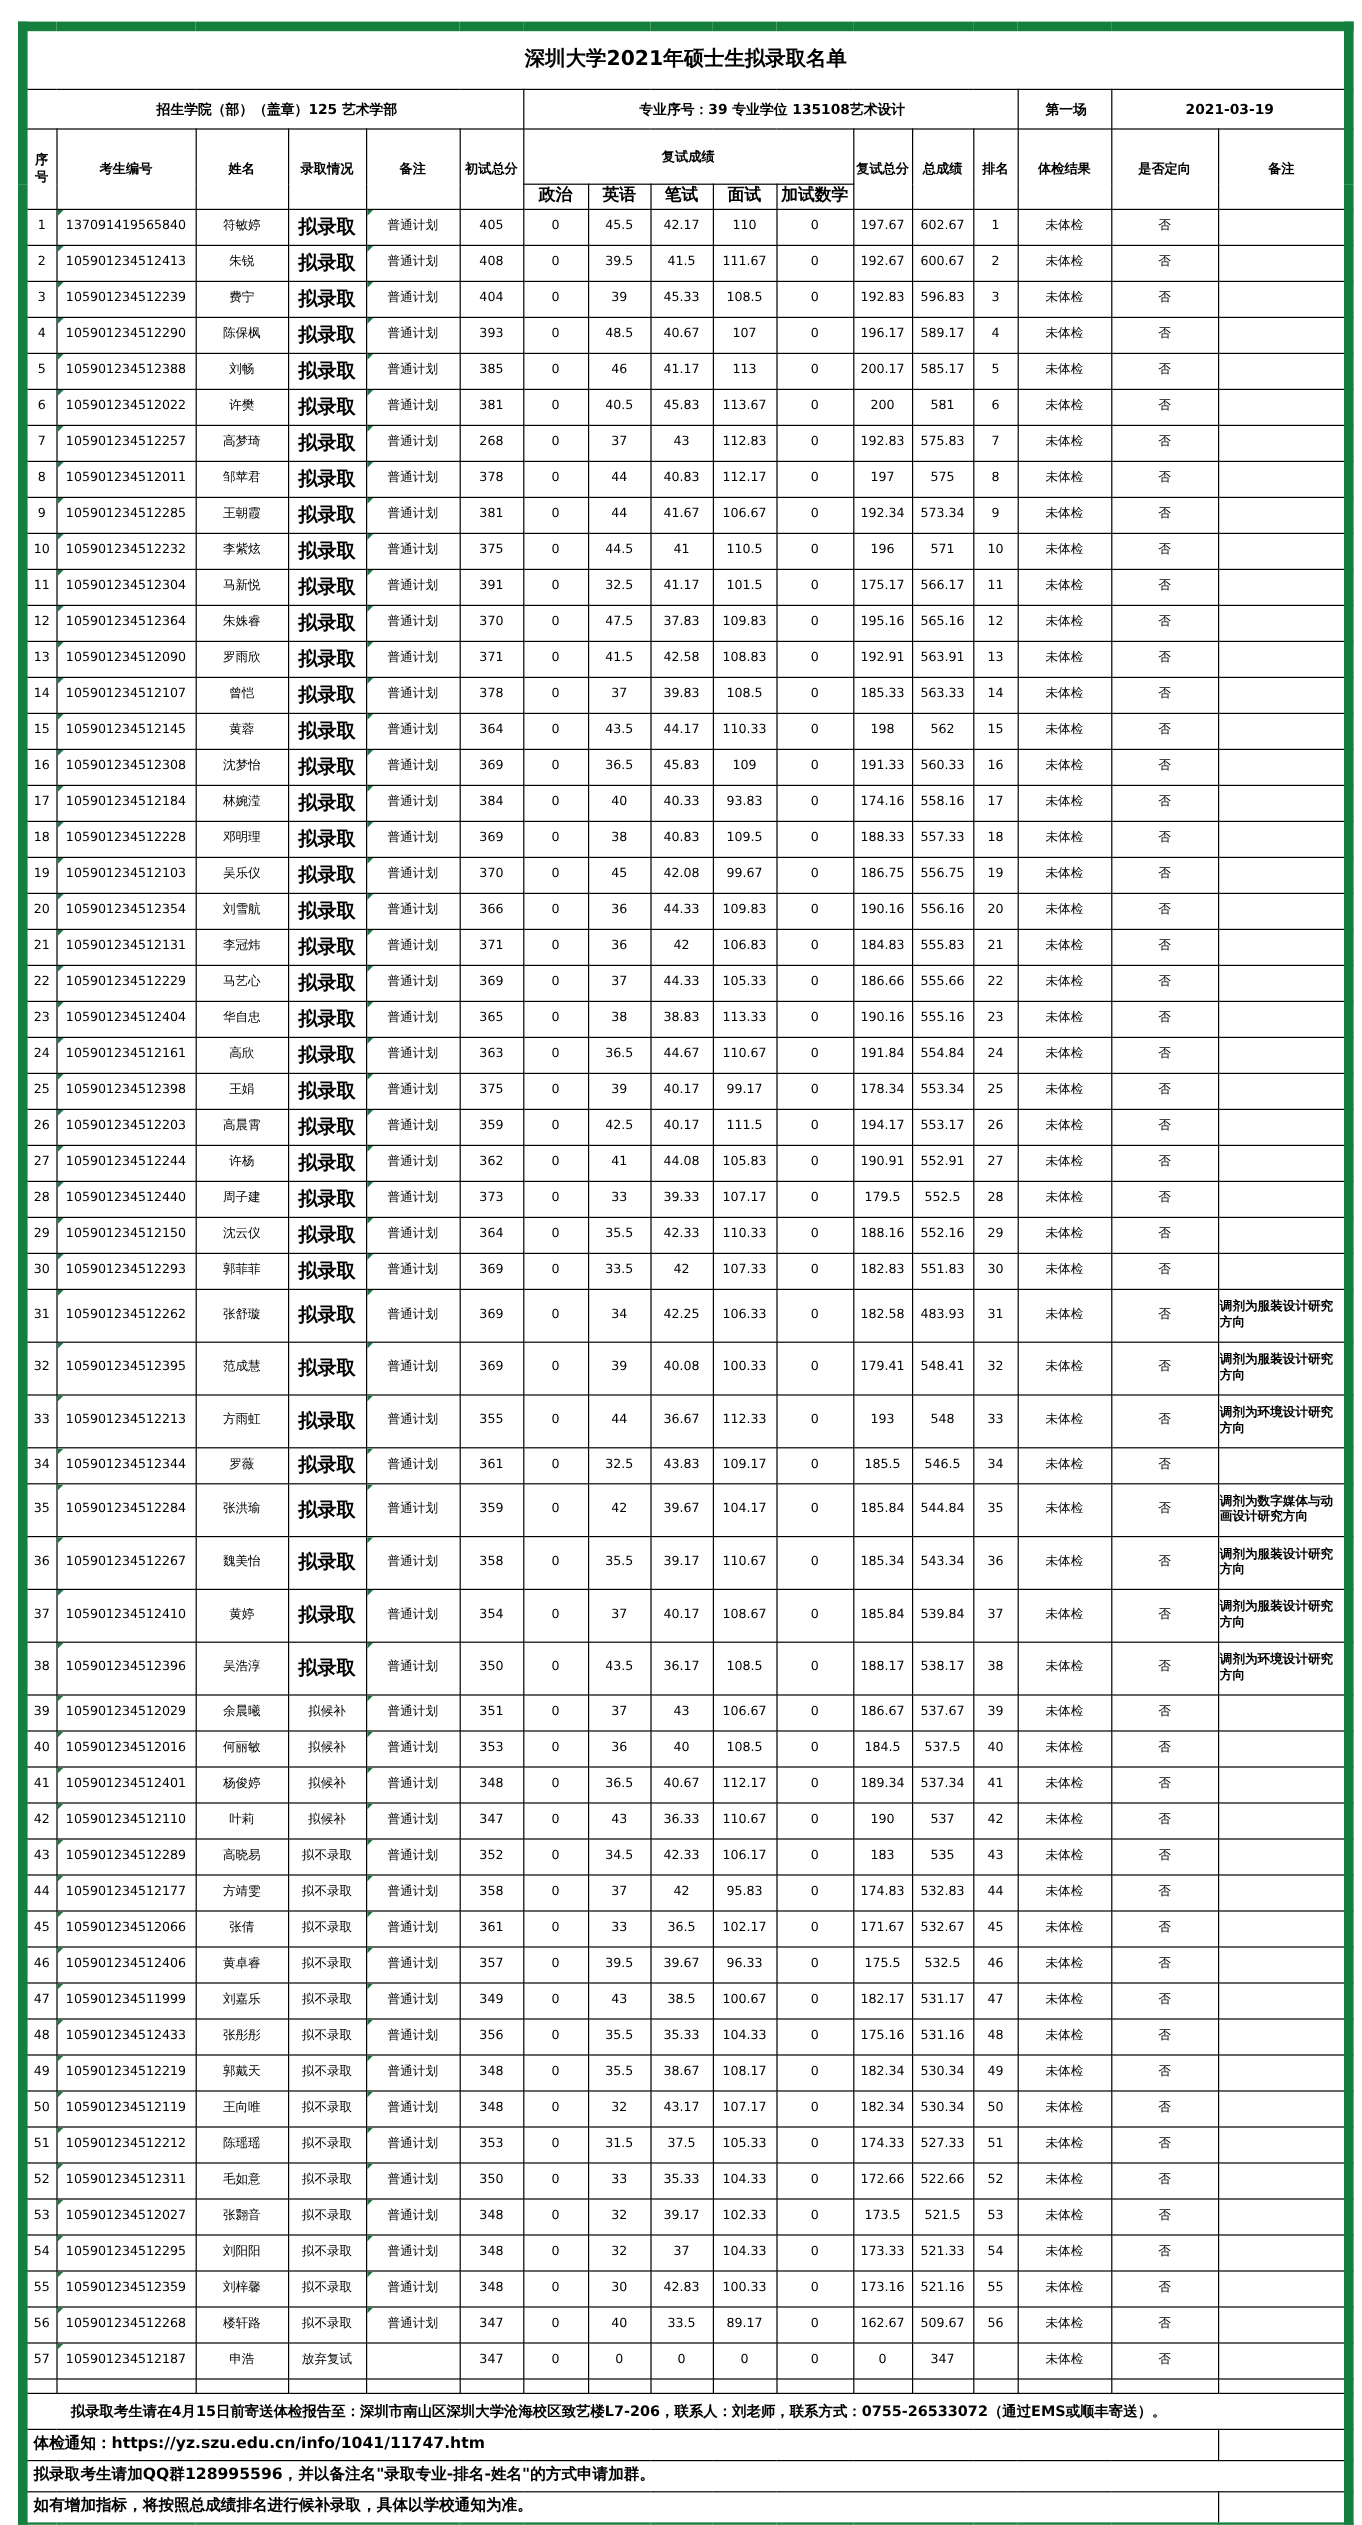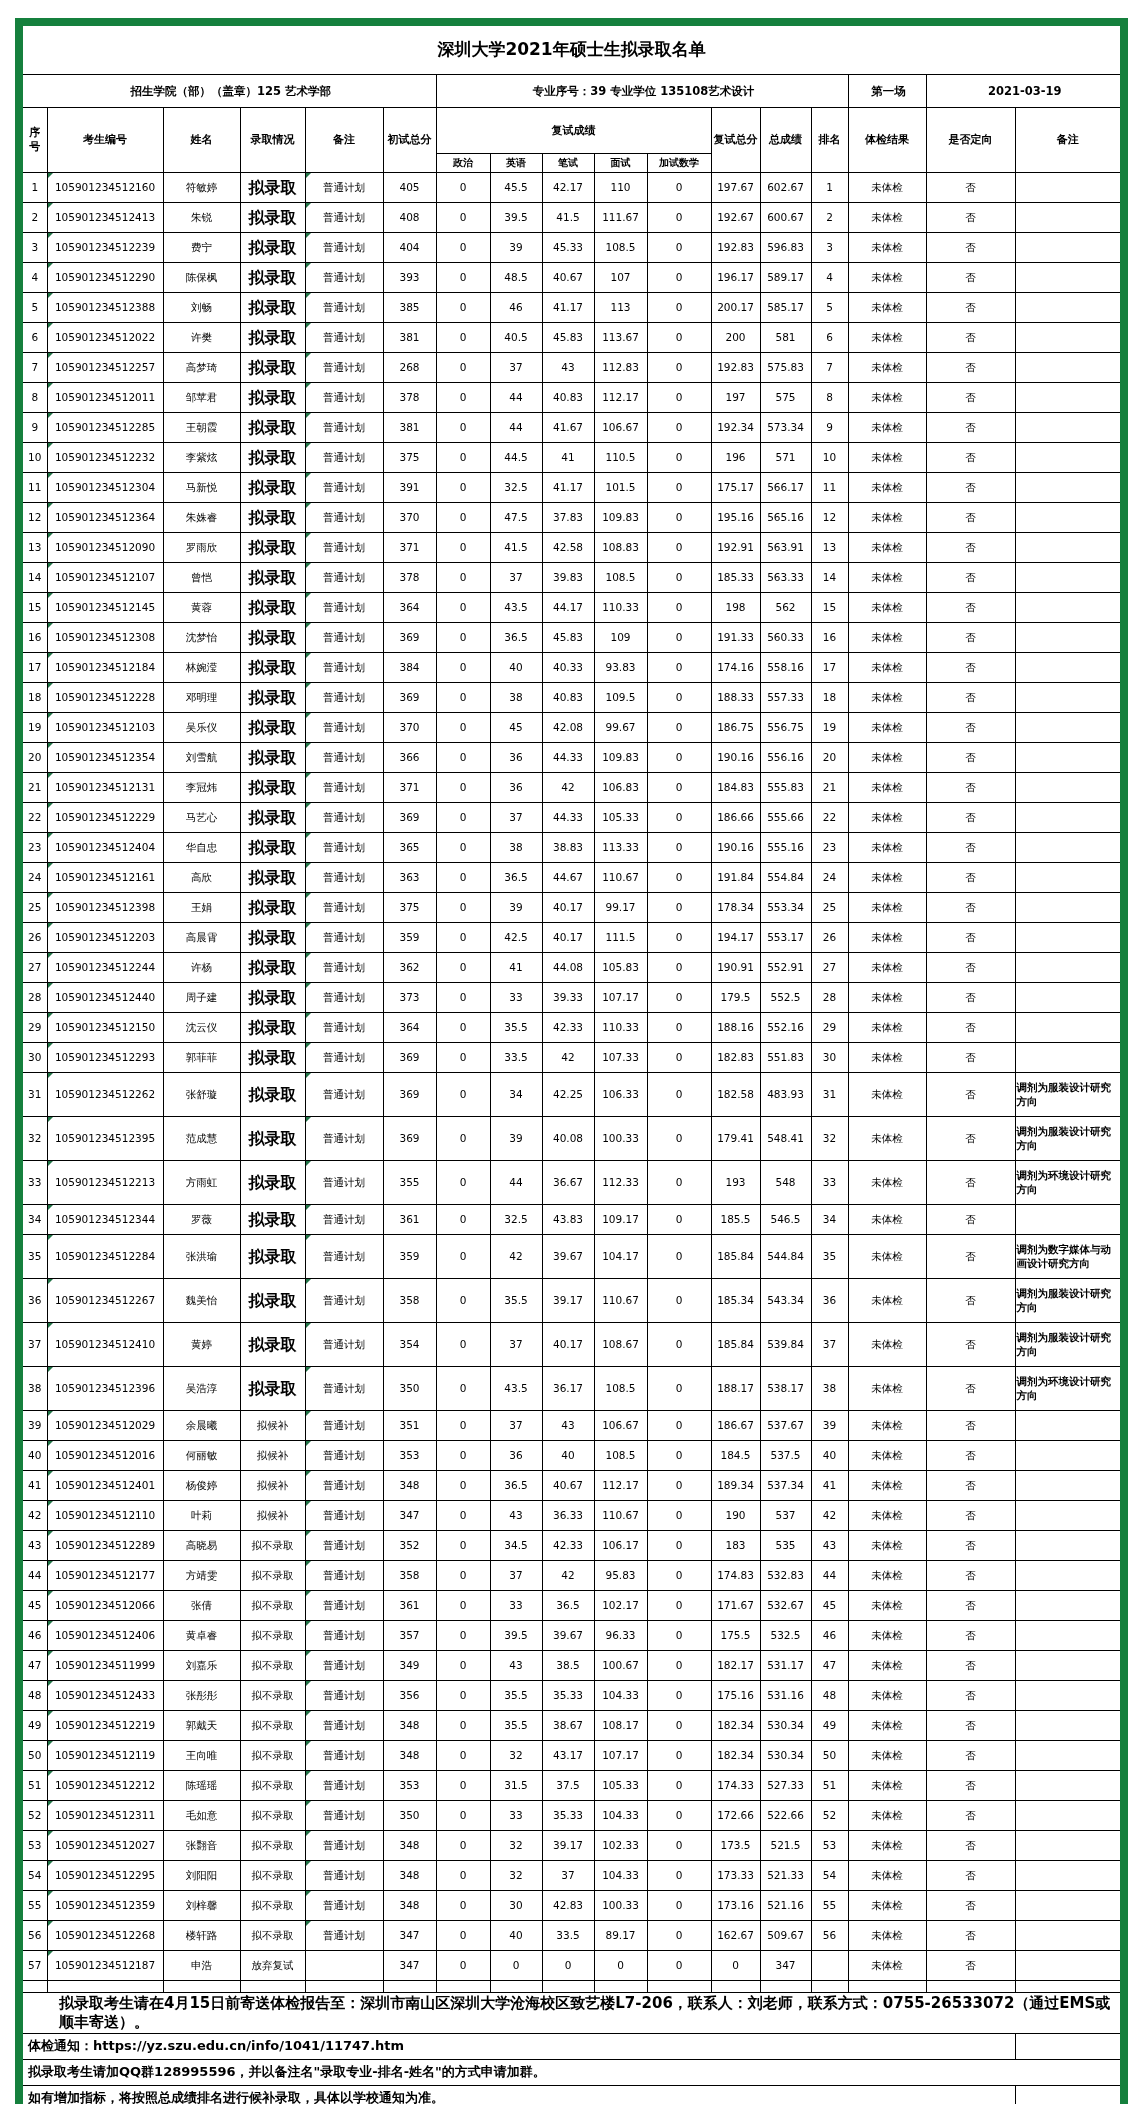"政治" .hdr2 td { font-size: 10px -> 14px }
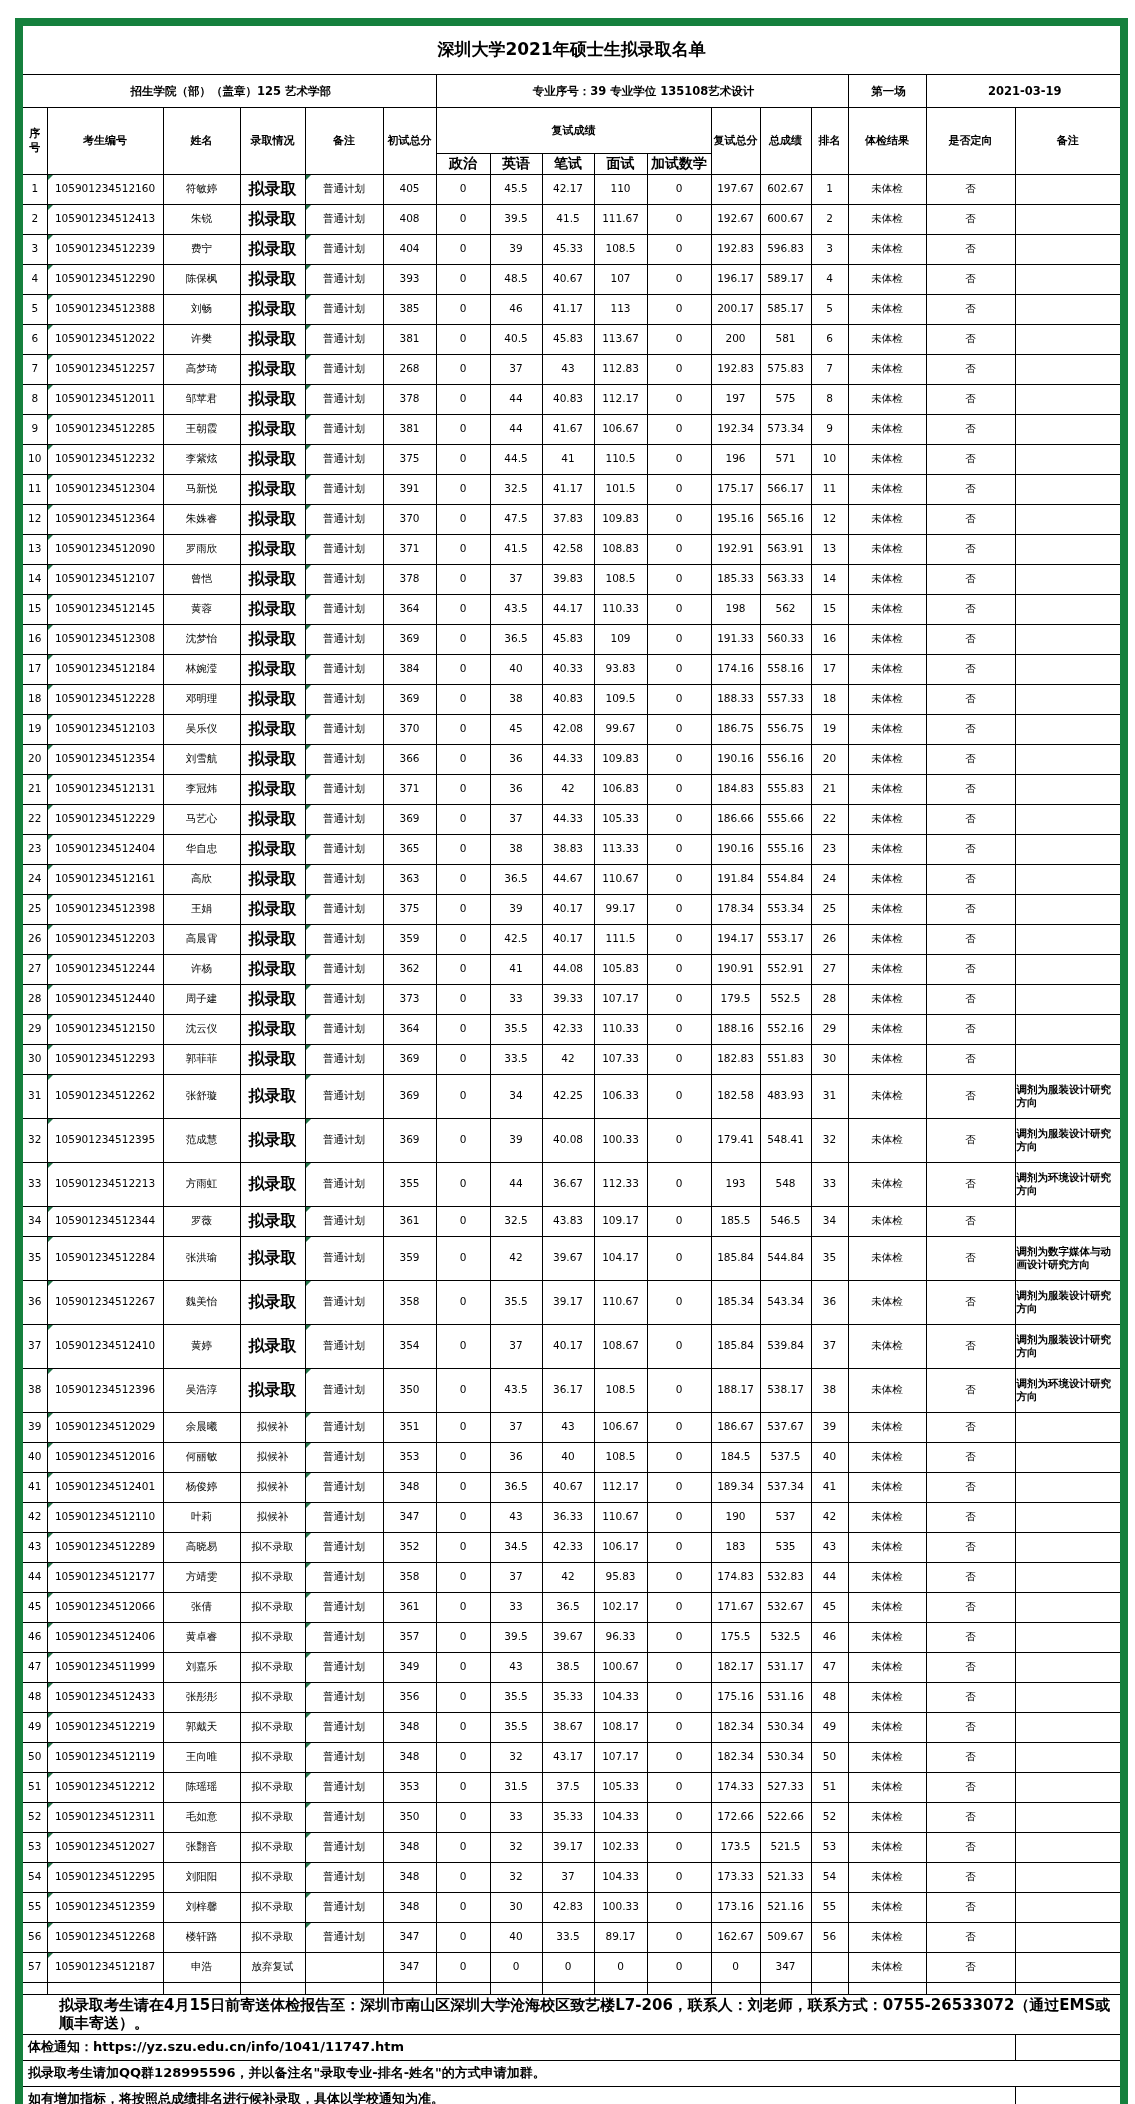"105901234512160" td.mark { text: 105901234512160 -> 137091419565840 }
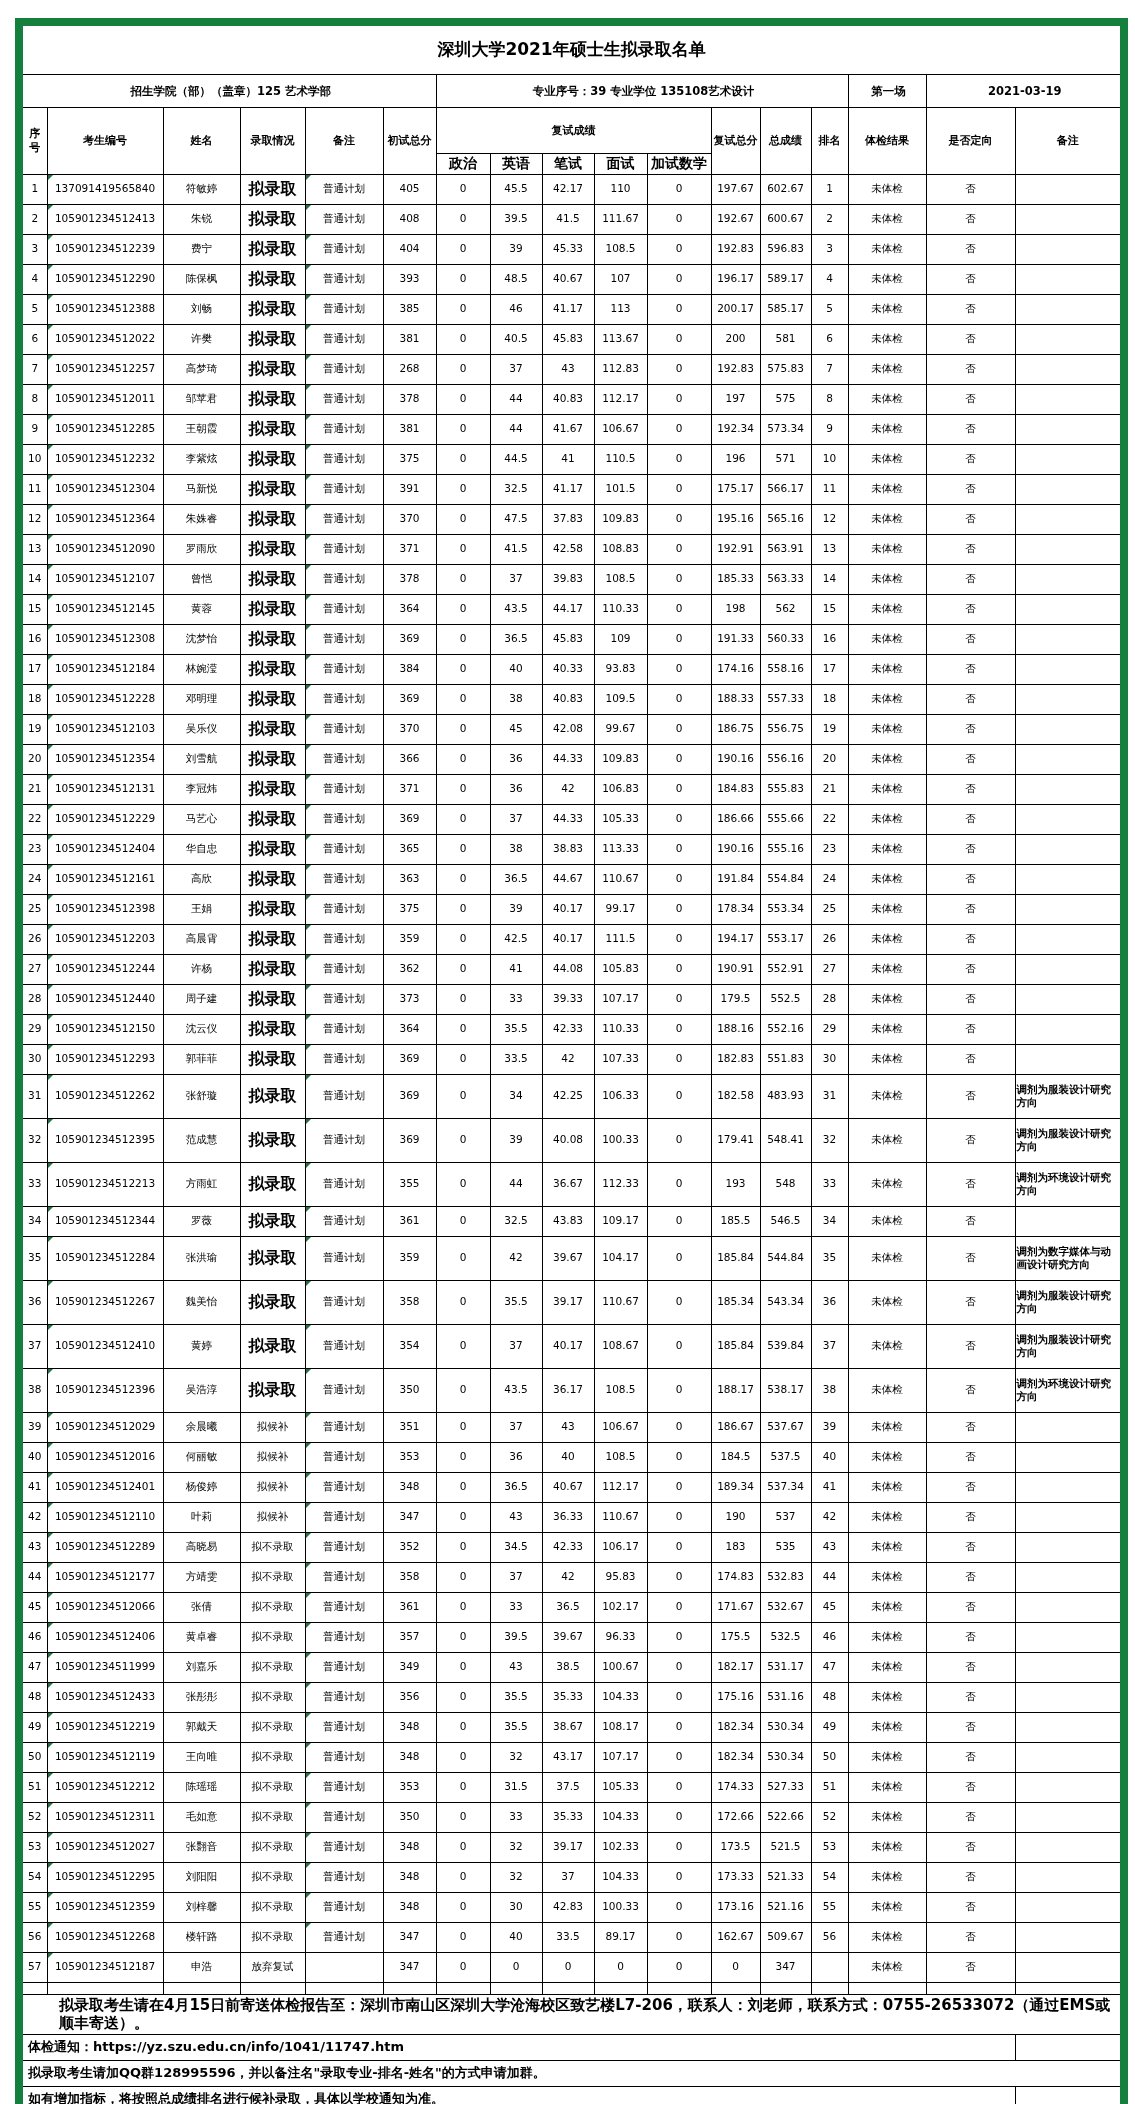"拟录取考生请在4月15日前寄送体检报告至：深圳市南山区深圳大学沧海校区致艺楼L7" .foot-a td { font-size: 15px -> 12px }
